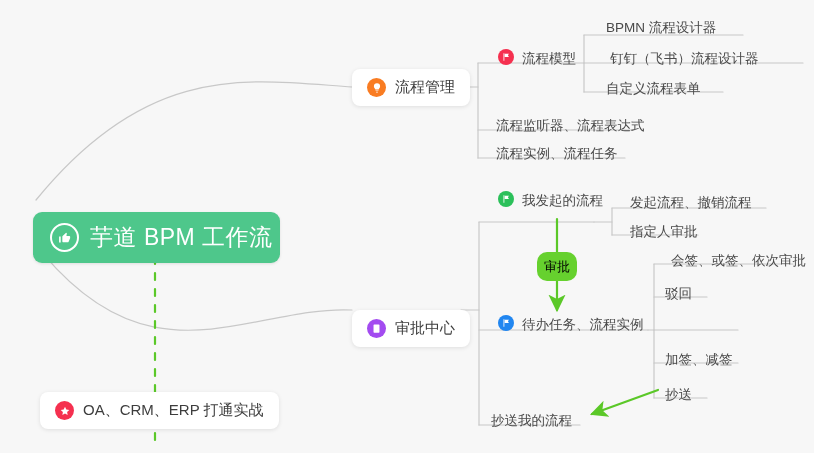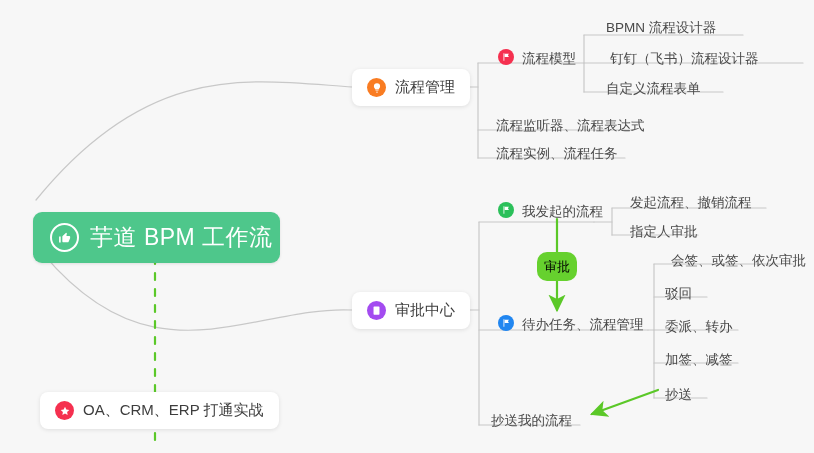"我发起的流程" div.node { top: 195px -> 184px }
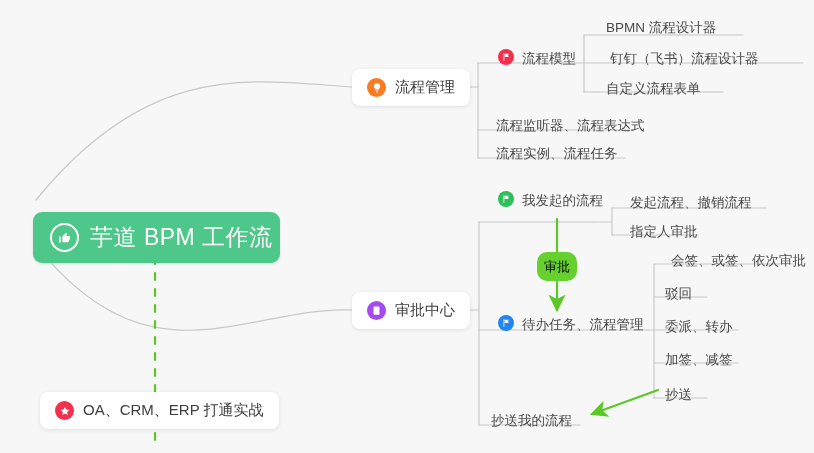"审批中心" div.node { top: 292px -> 310px }
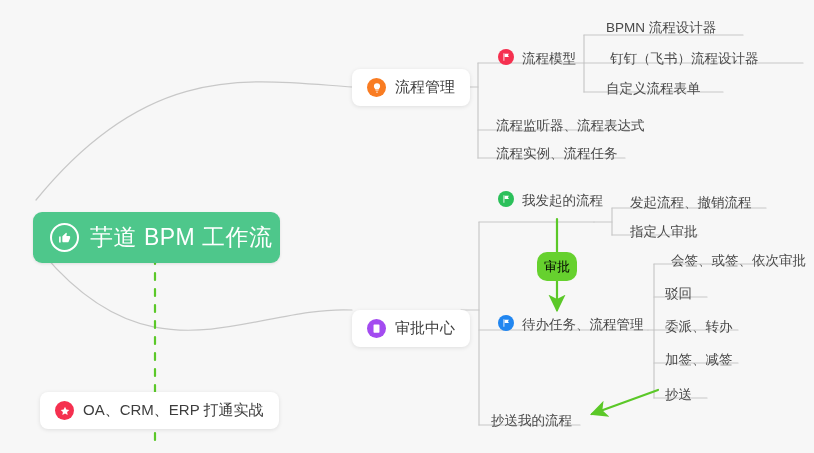"待办任务、流程管理" span.label { text: 管理 -> 实例 }
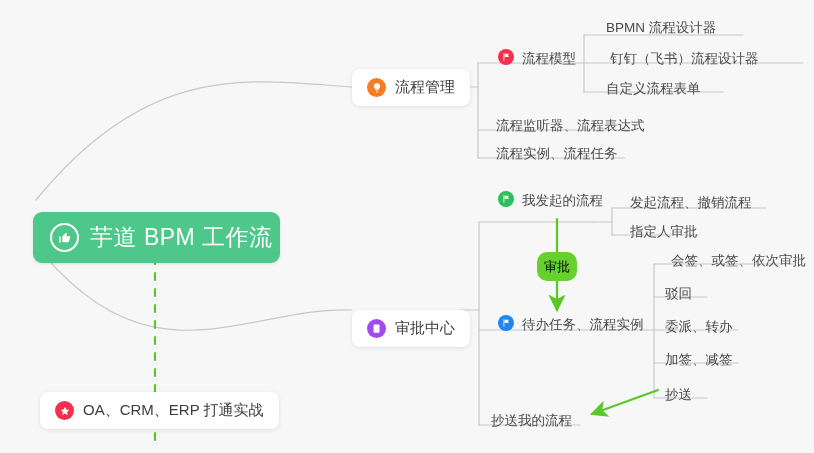"委派、转办" div.node { html: <div> <span>委派、转办</span> </div> -> none }
